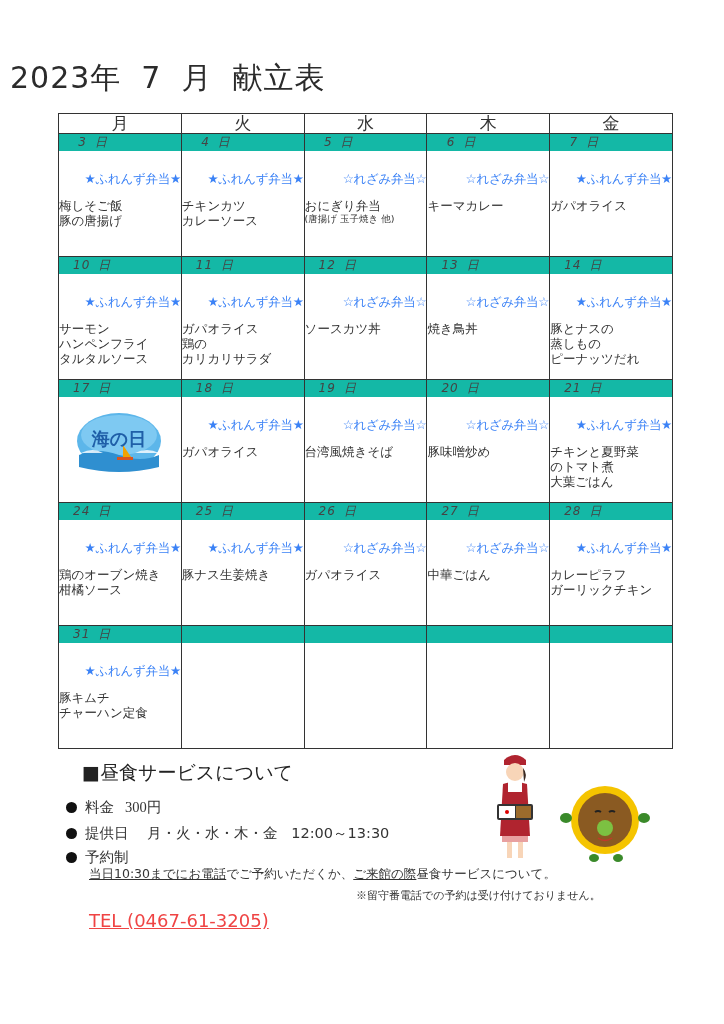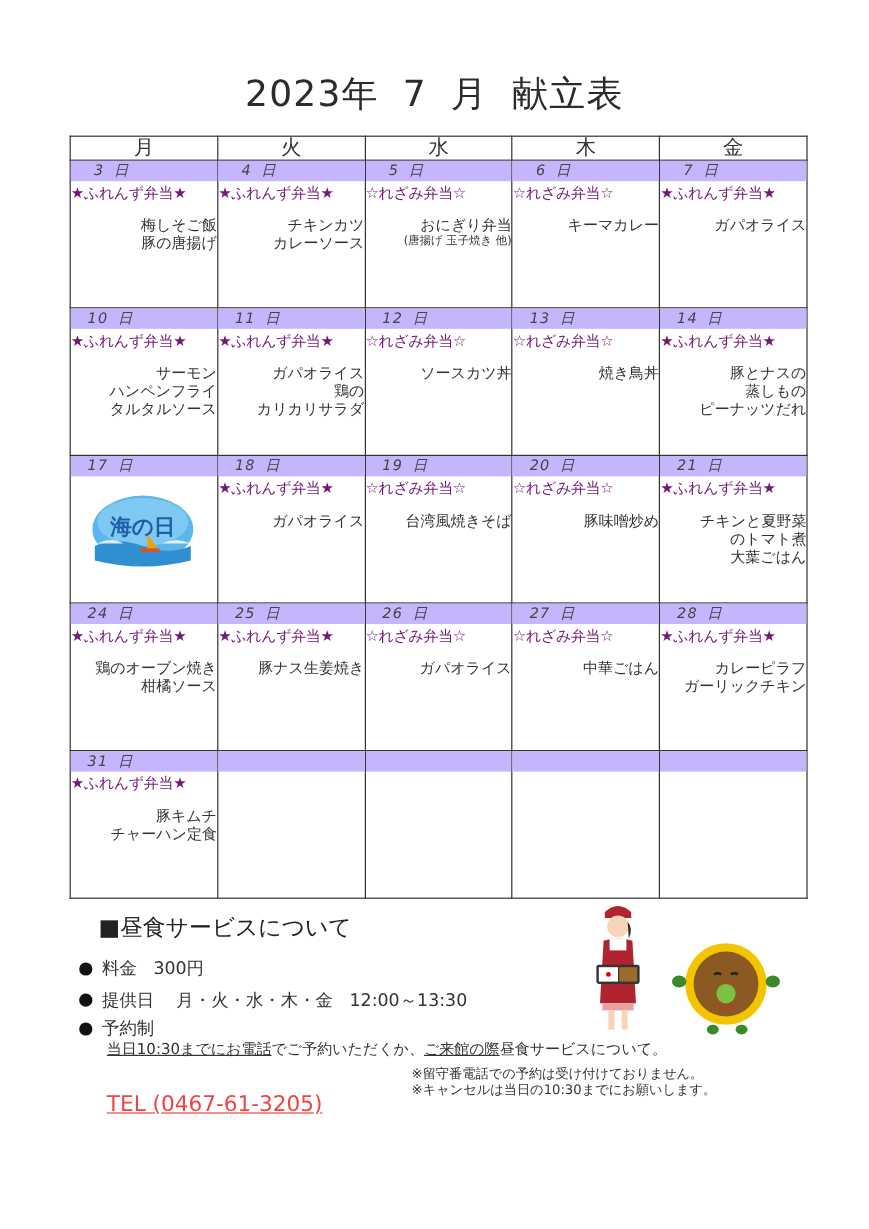"2023年 7 月 献立表" .title { text-align: center -> left }
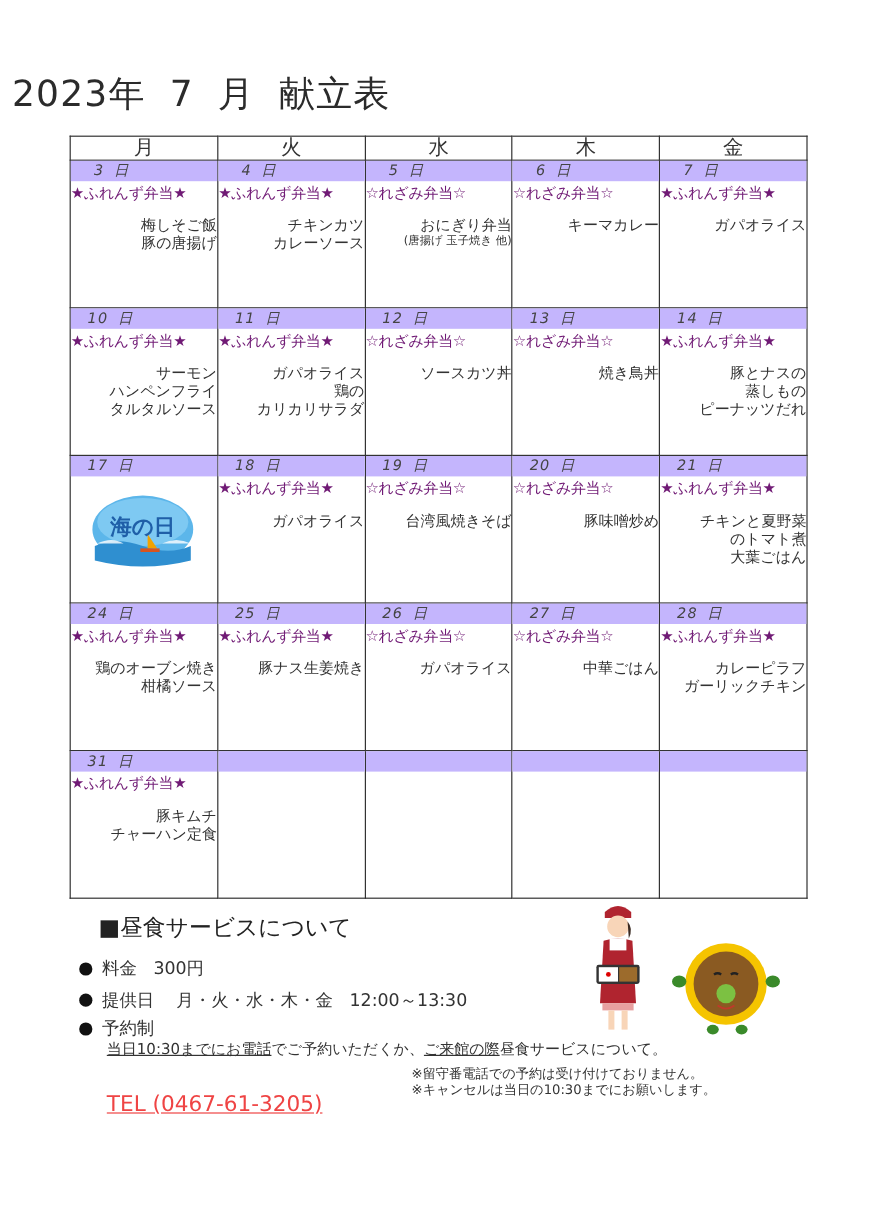"3 日" .daybar { background: #c4b5fd -> #14b8a6 }
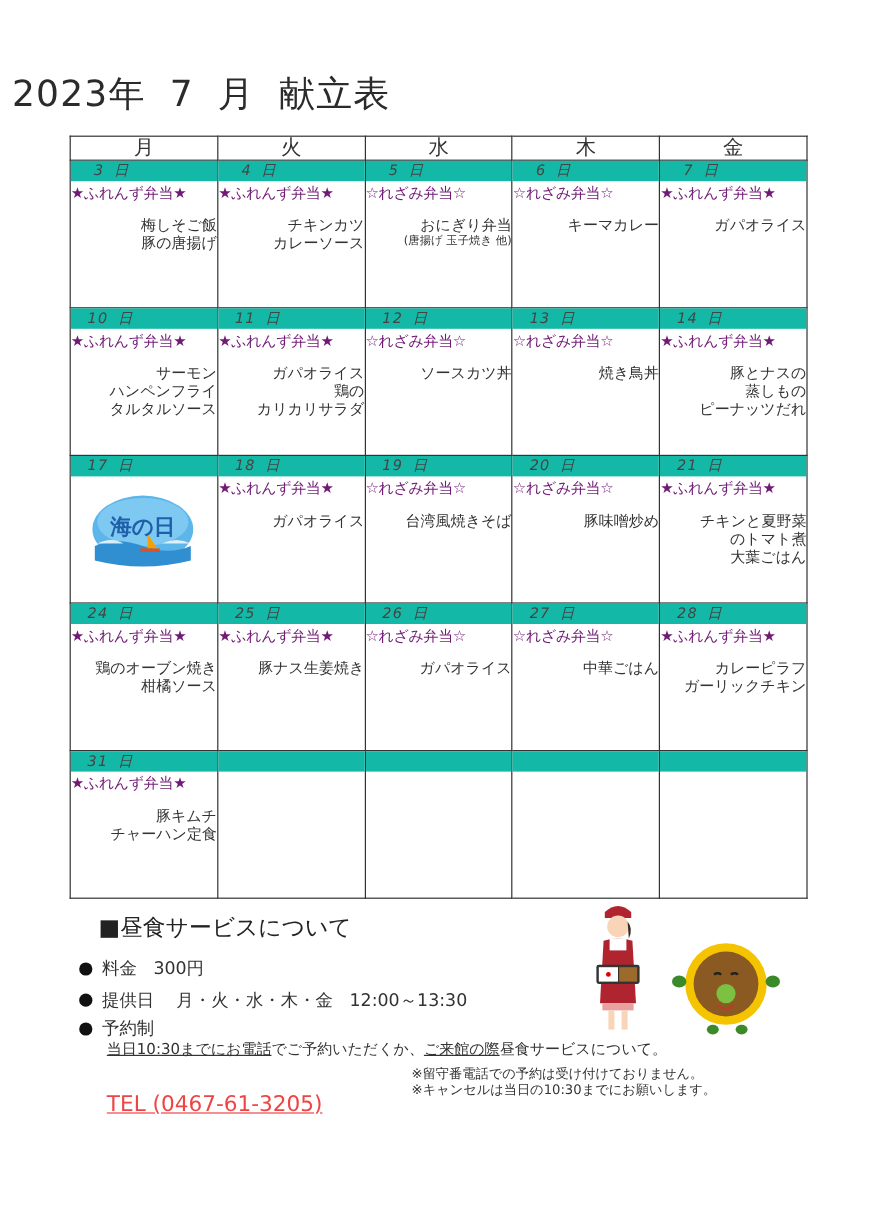"★ふれんず弁当★" .bento { color: #701a75 -> #3b82f6; margin-top: 2px -> 20px; text-align: left -> right }
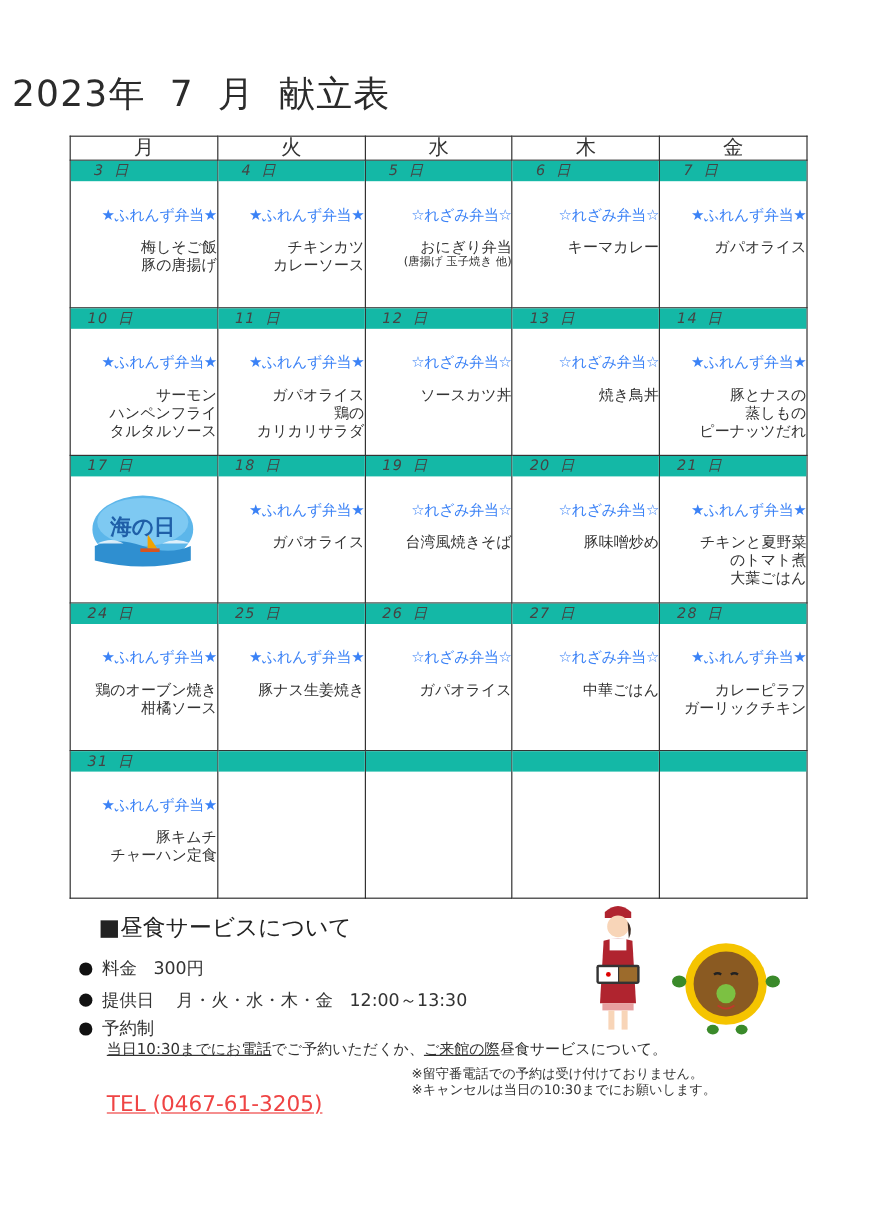"梅しそご飯" .menu { text-align: right -> left }
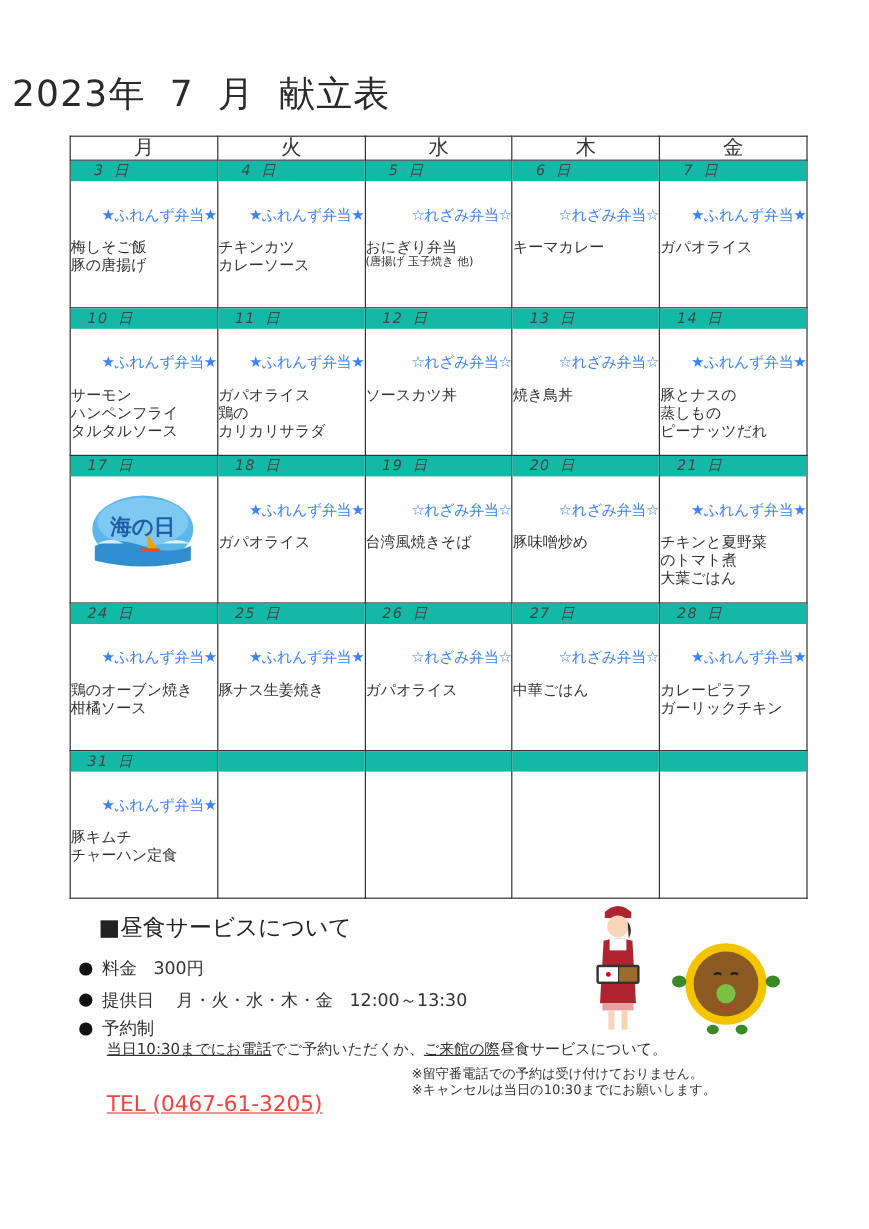"料金 300円" div.row { font-family: none -> Liberation Serif, serif }
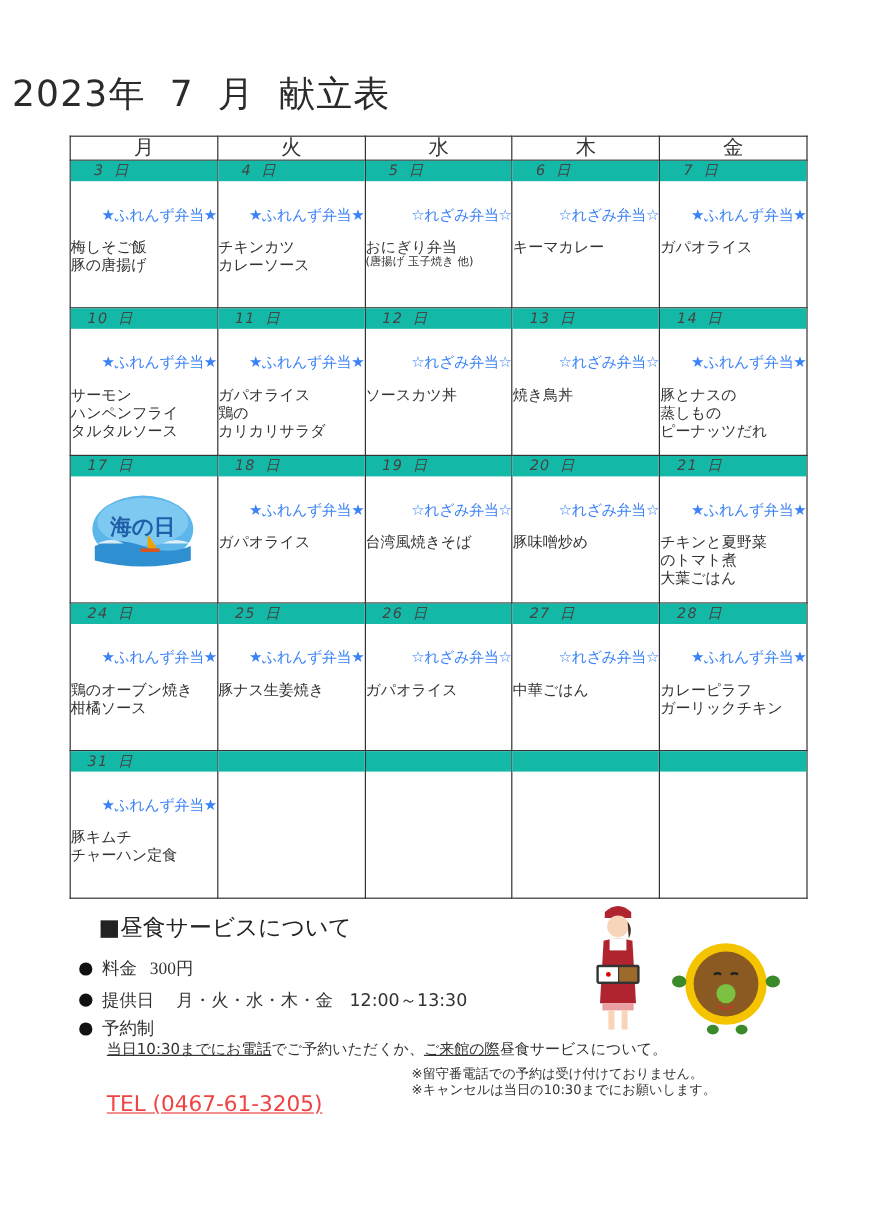"※留守番電話での予約は受け付けておりません。" .remark { font-family: none -> Liberation Serif, serif; left: 343px -> 356px }
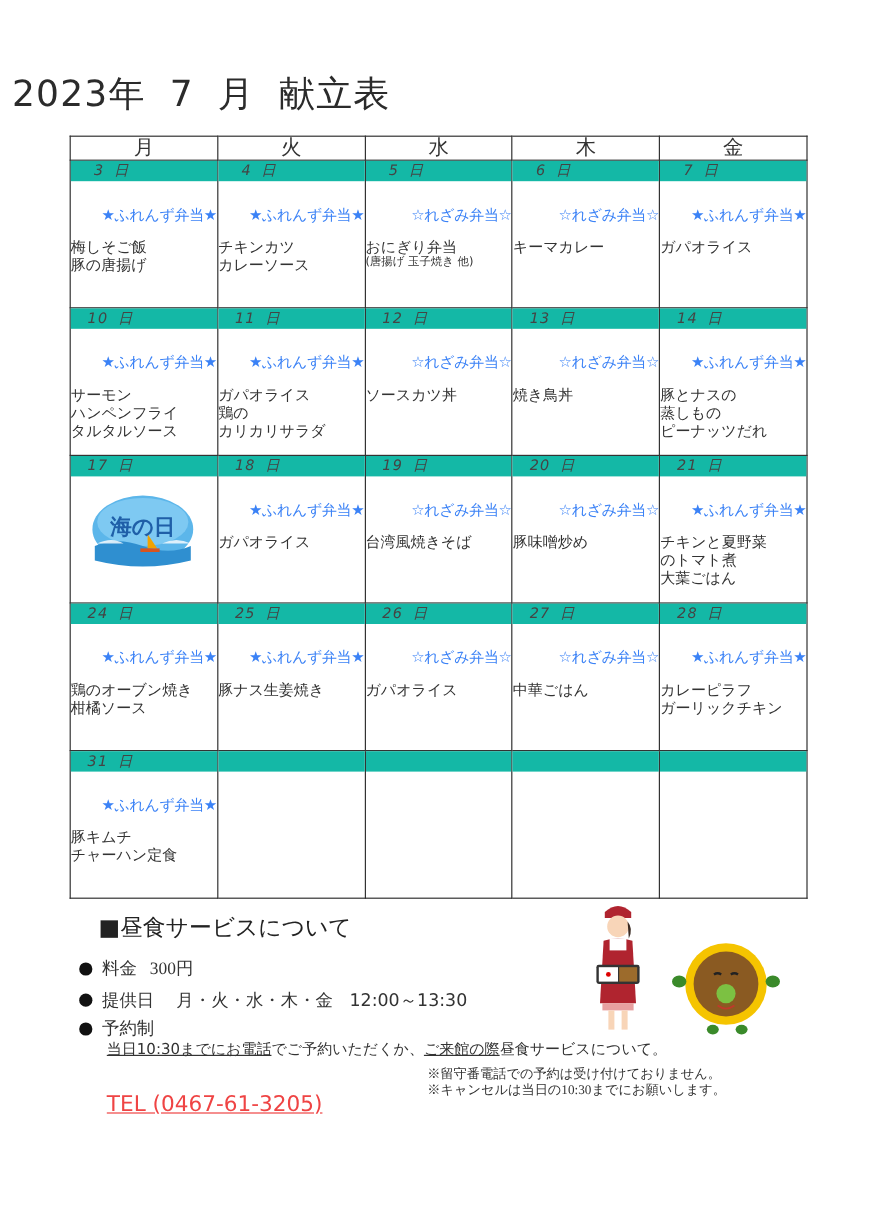"※キャンセルは当日の10:30までにお願いします。" div { html: <div>※キャンセルは当日の10:30までにお願いします。</div> -> none }
